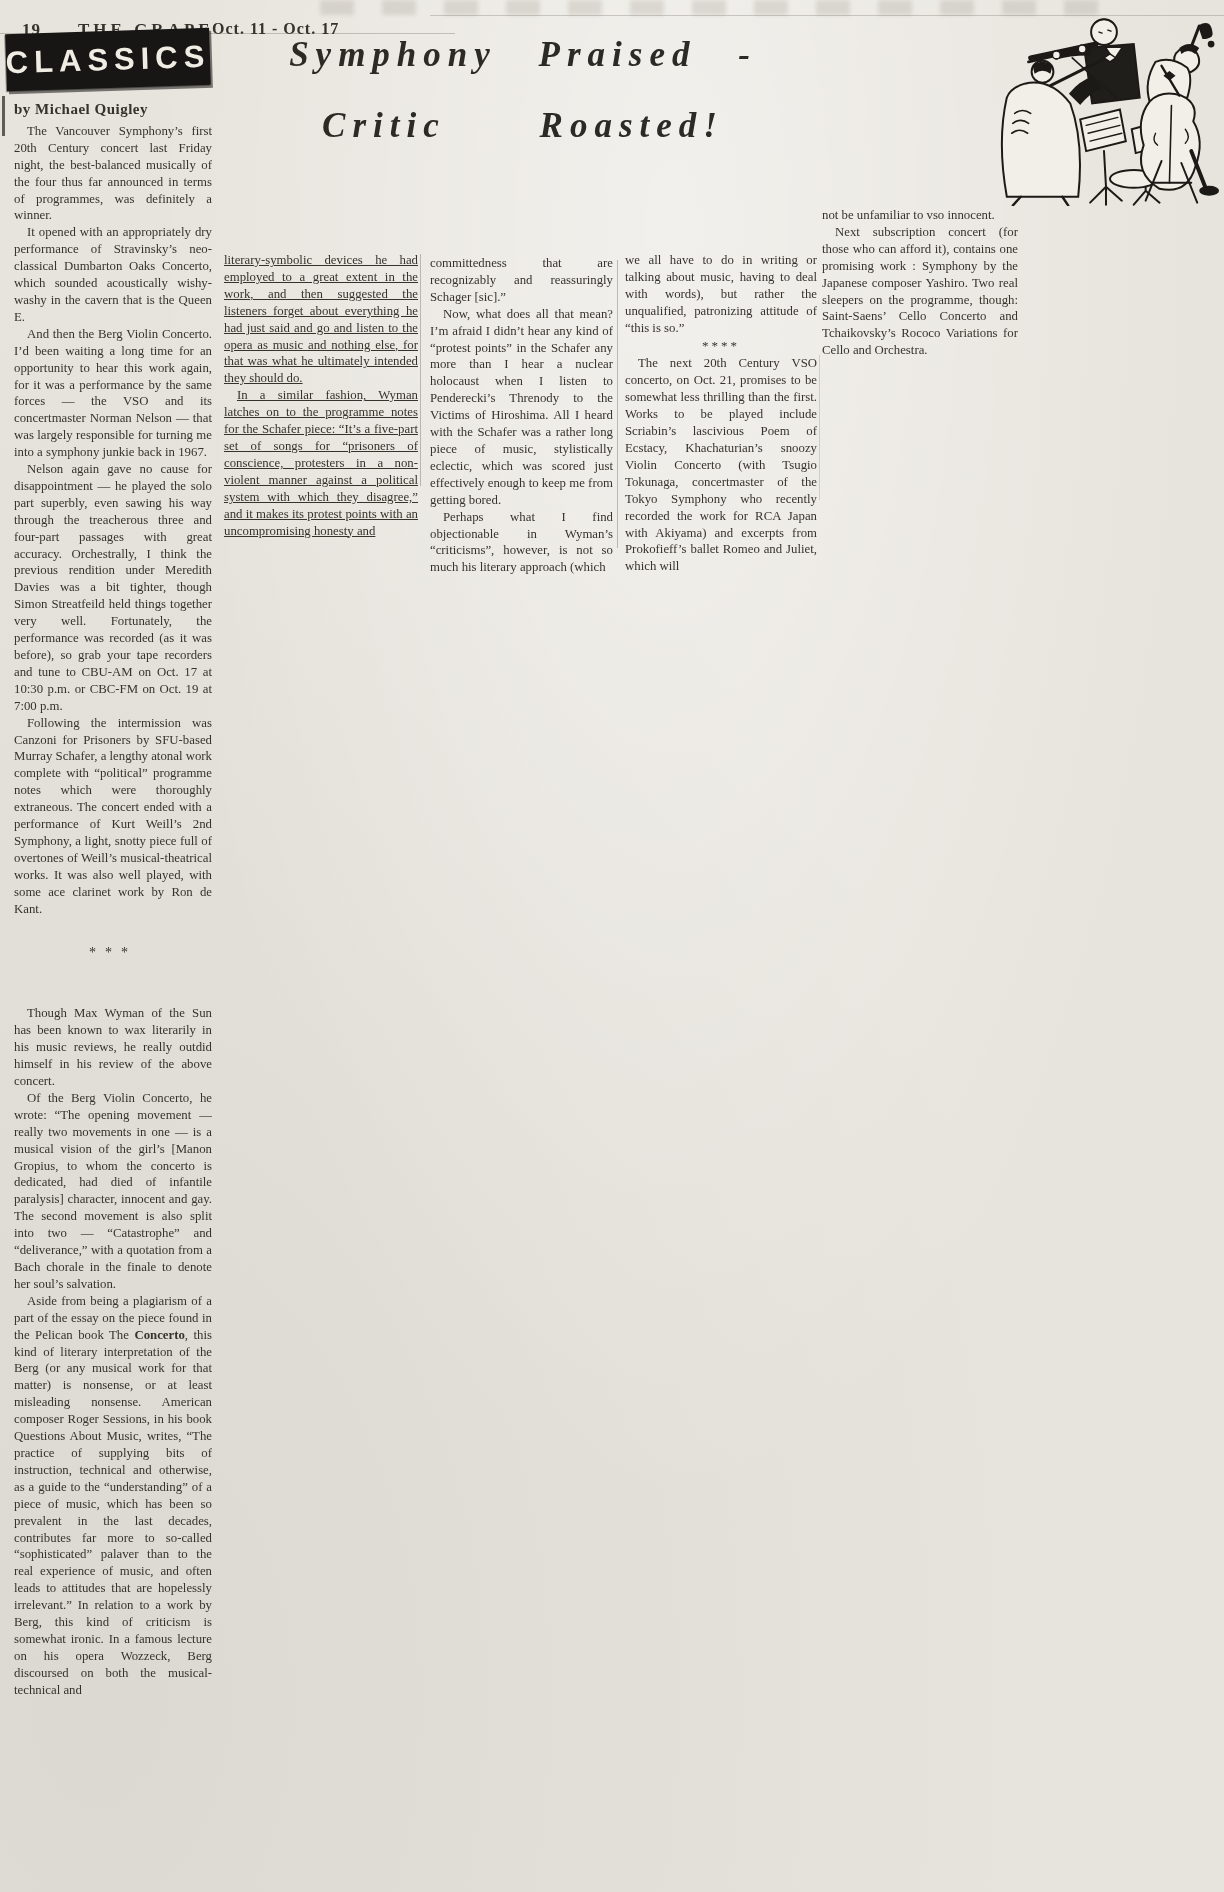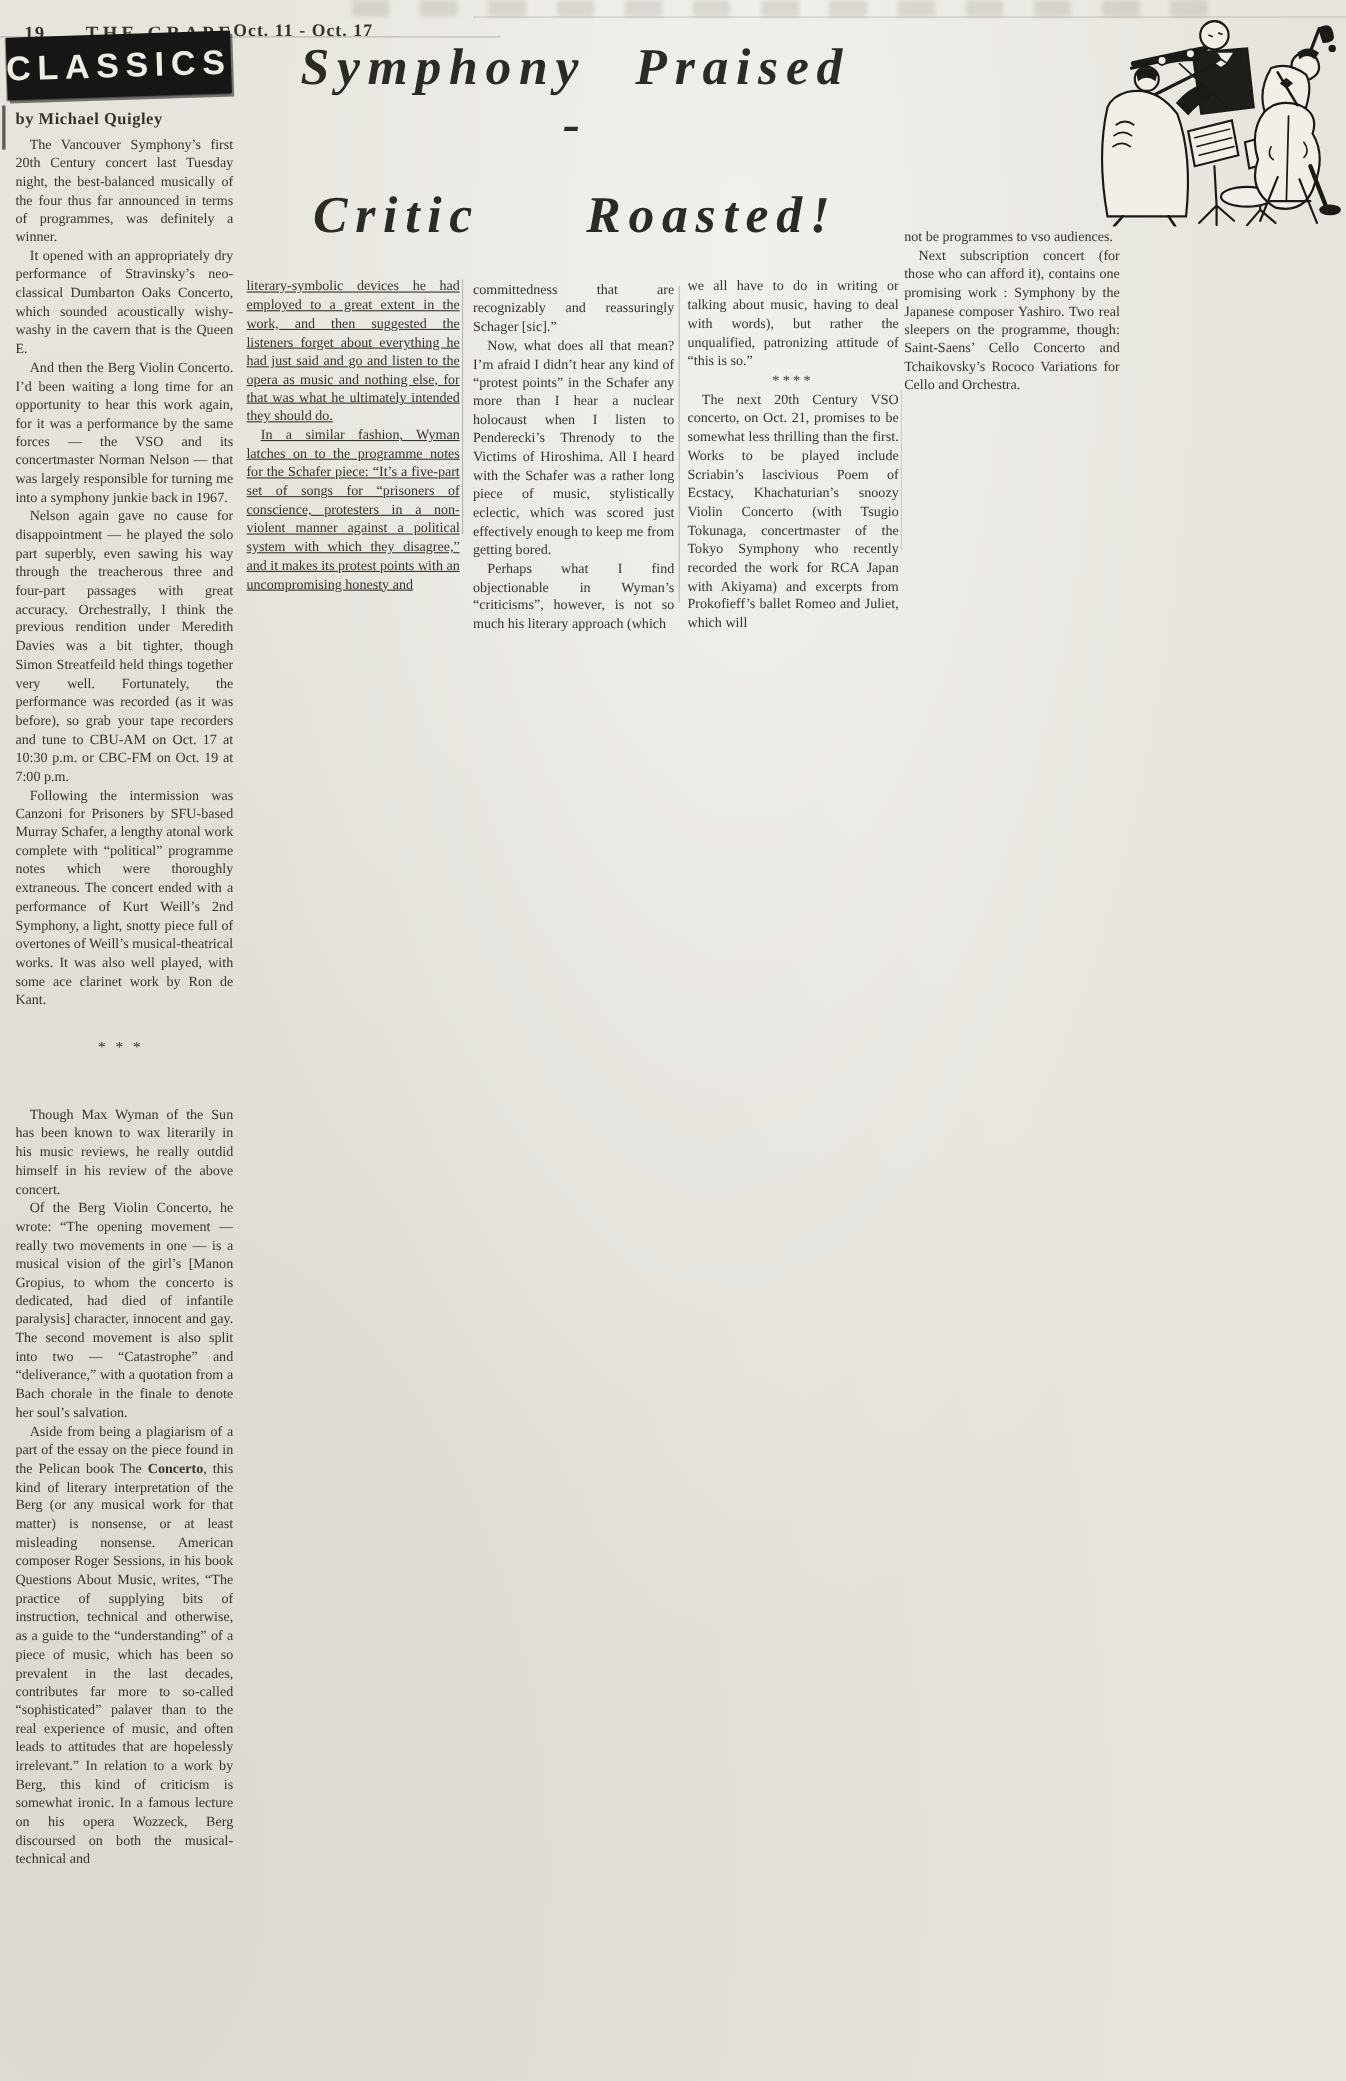"Symphony Praised -" .hl1,.hl2 { font-size: 47px -> 35px }
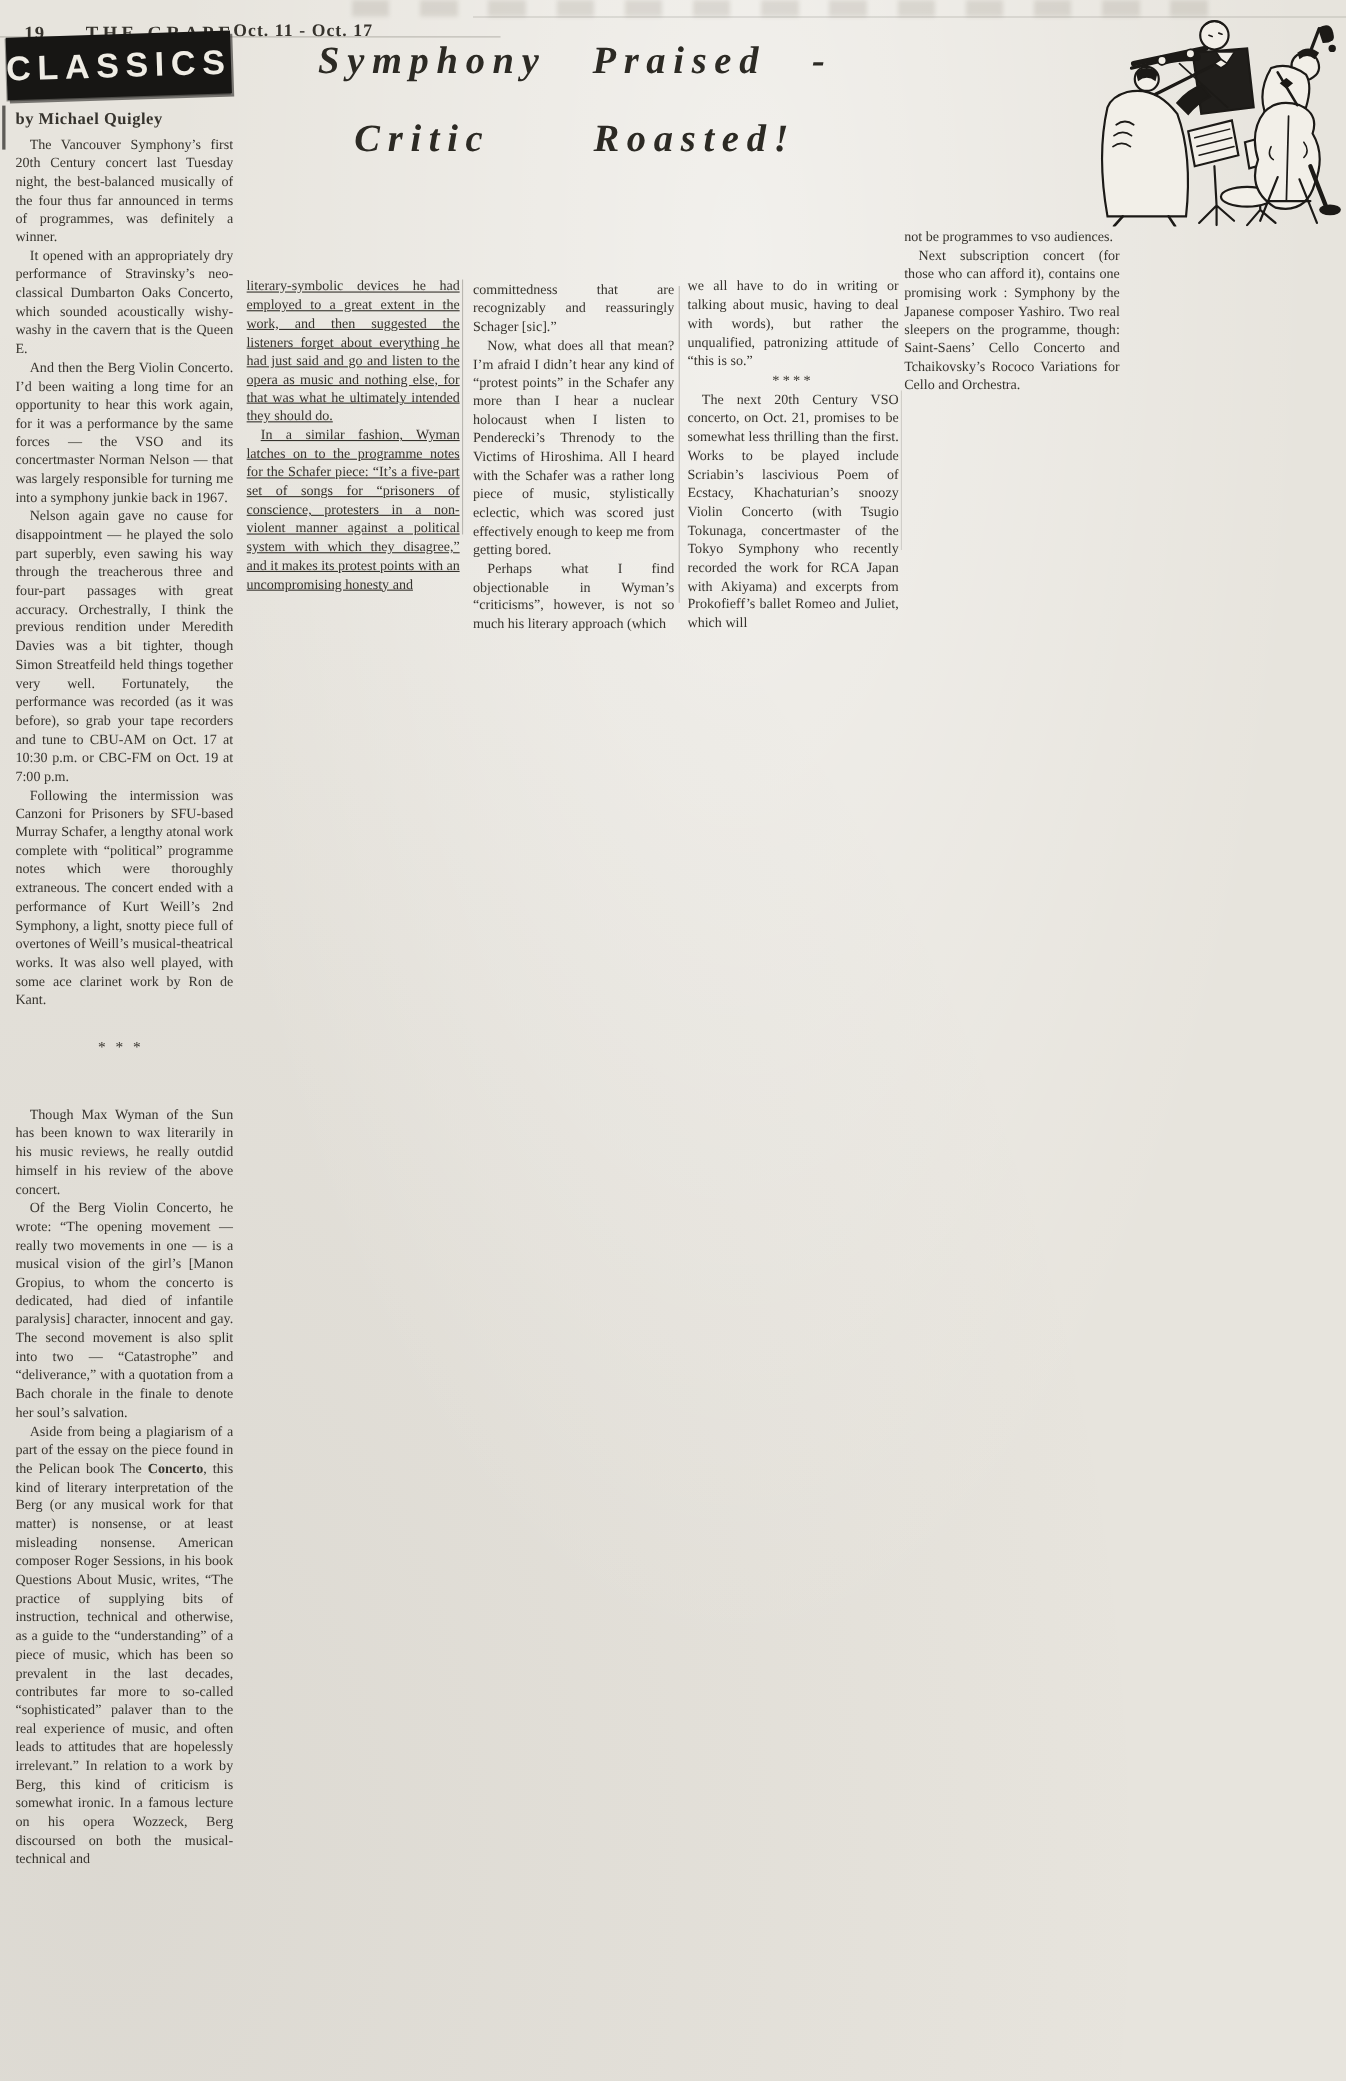"The Vancouver Symphony’s first 20th" p.blk { text: Tuesday -> Friday }
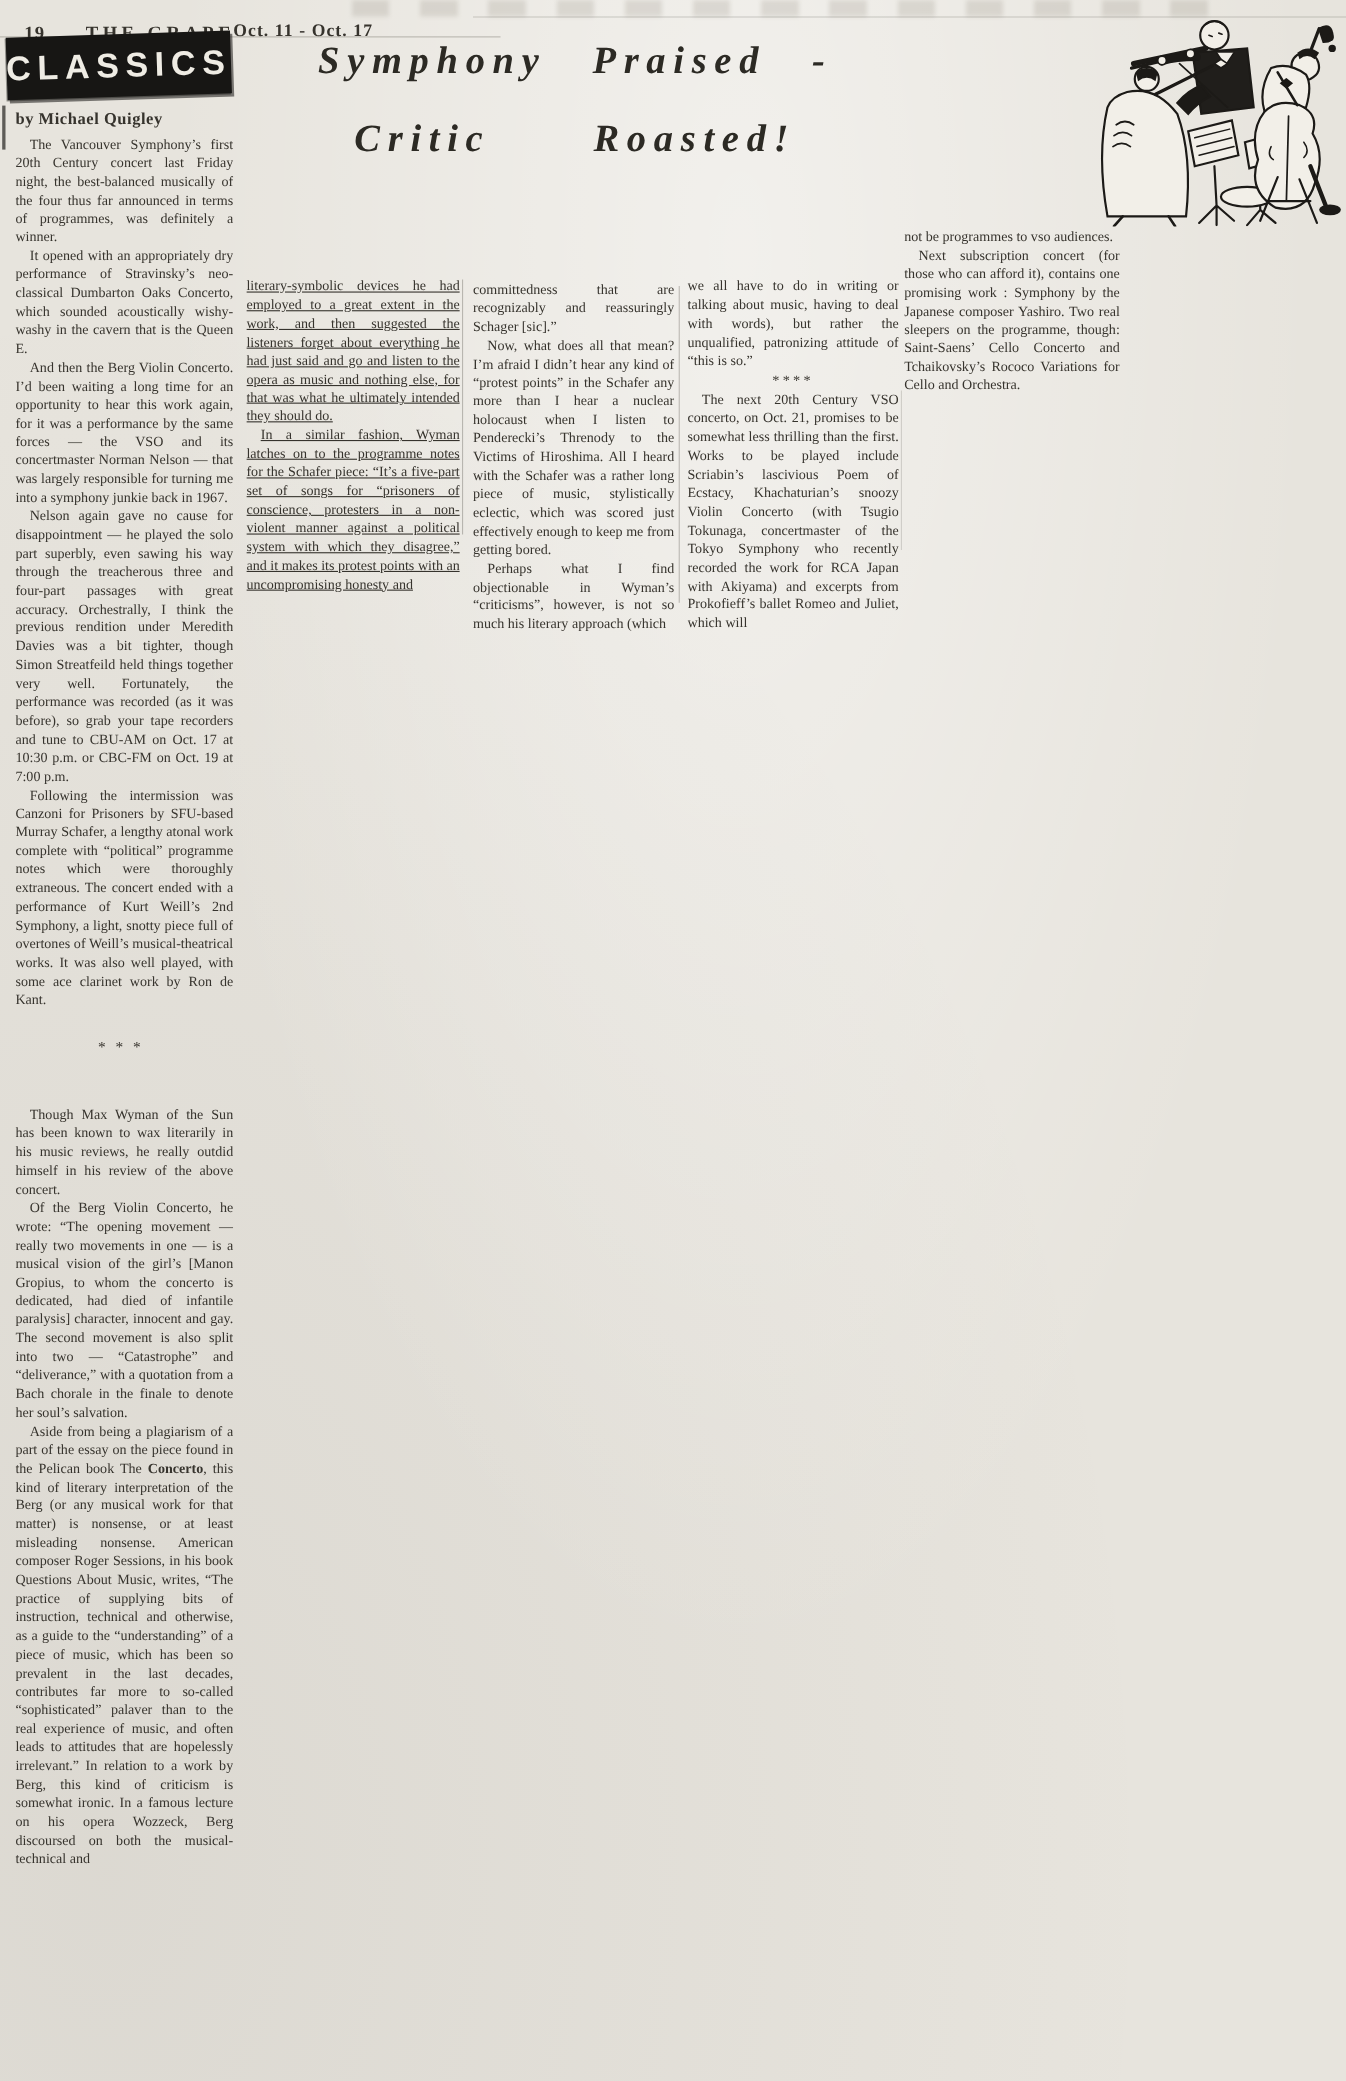"not be programmes to vso" p.blk { text: programmes to vso audiences -> unfamiliar to vso innocent }
